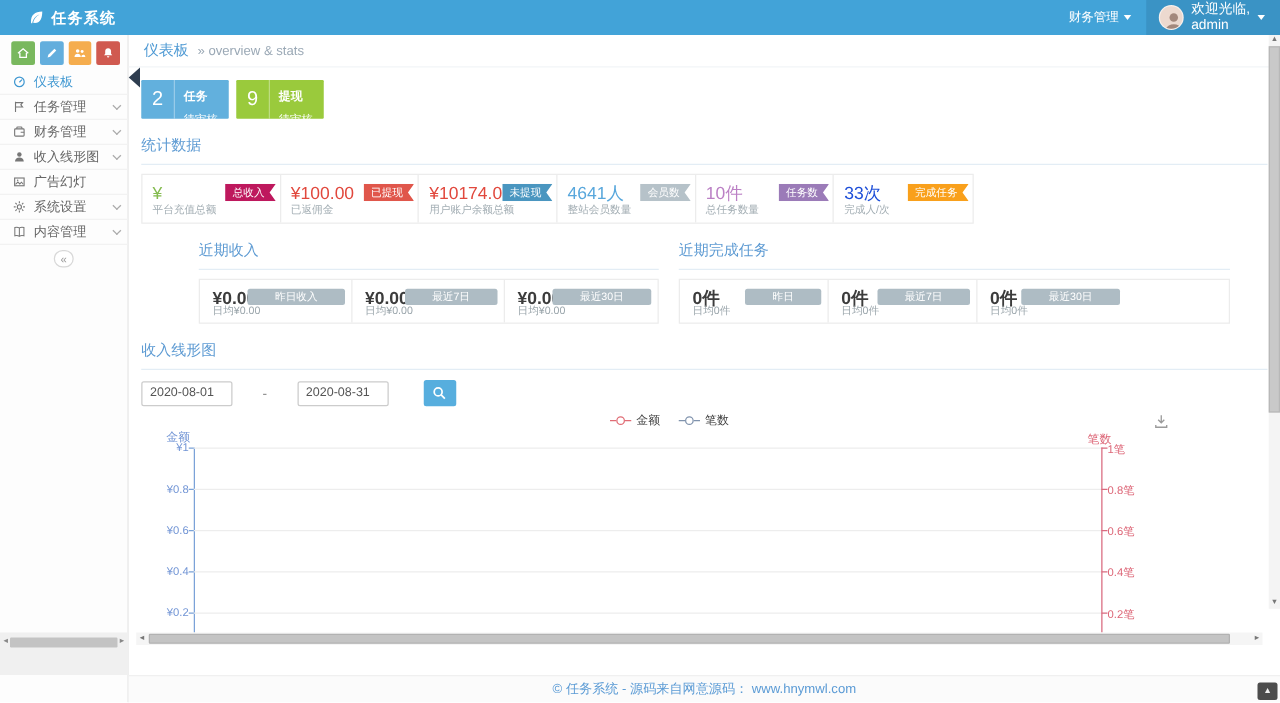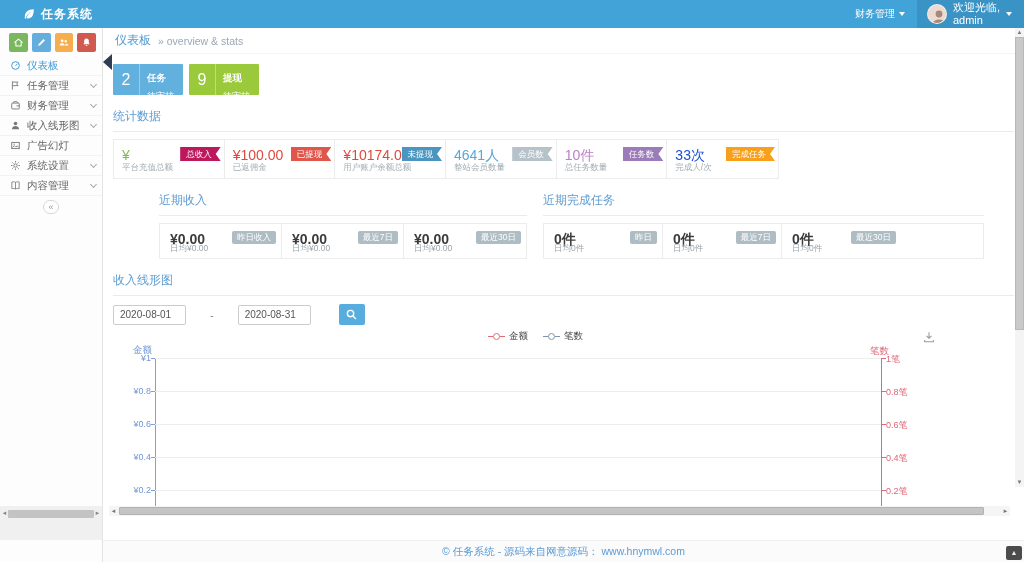"昨日收入" .rc-badge { padding: 0 5px -> 0 22px }
